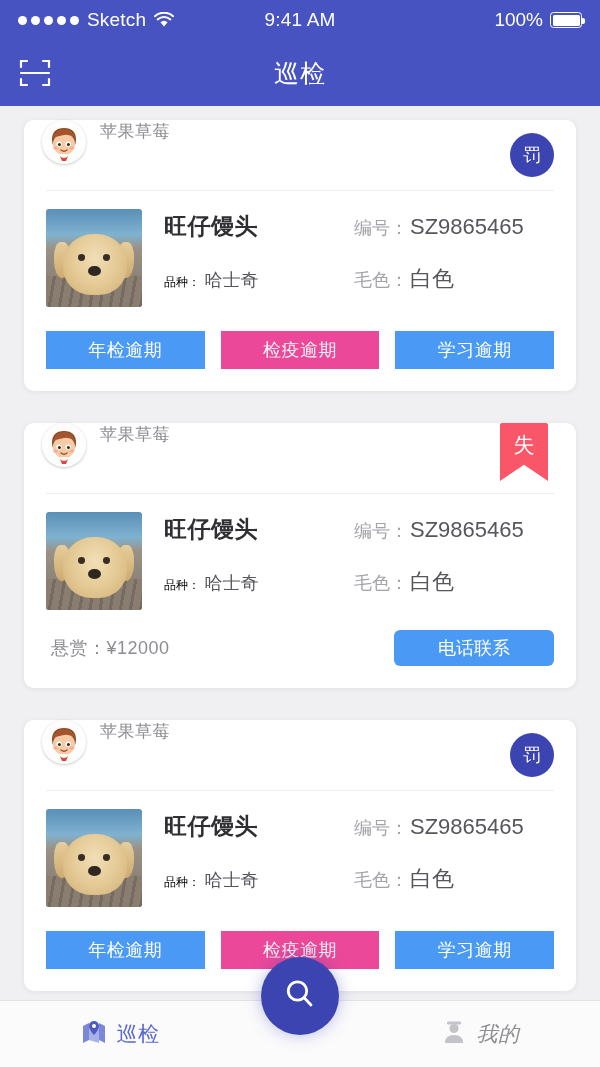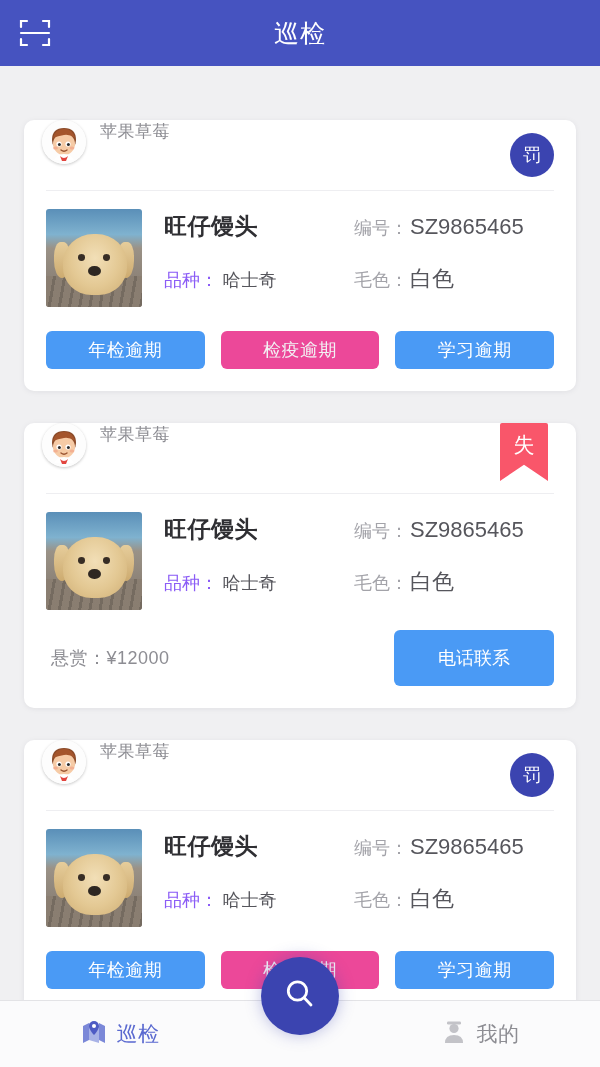"Sketch" div.statusbar { html: none -> <div> <div> <div> <i></i> <i></i> <i></i> <i></i> <i></i> </div> <span>Sketch</span> <span> <svg> <path></path> <path></path> <path></path> </svg> </span> </div> <div>9:41 AM</div> <div> <span>100%</span> <span> <span></span> </span> </div> </div> }
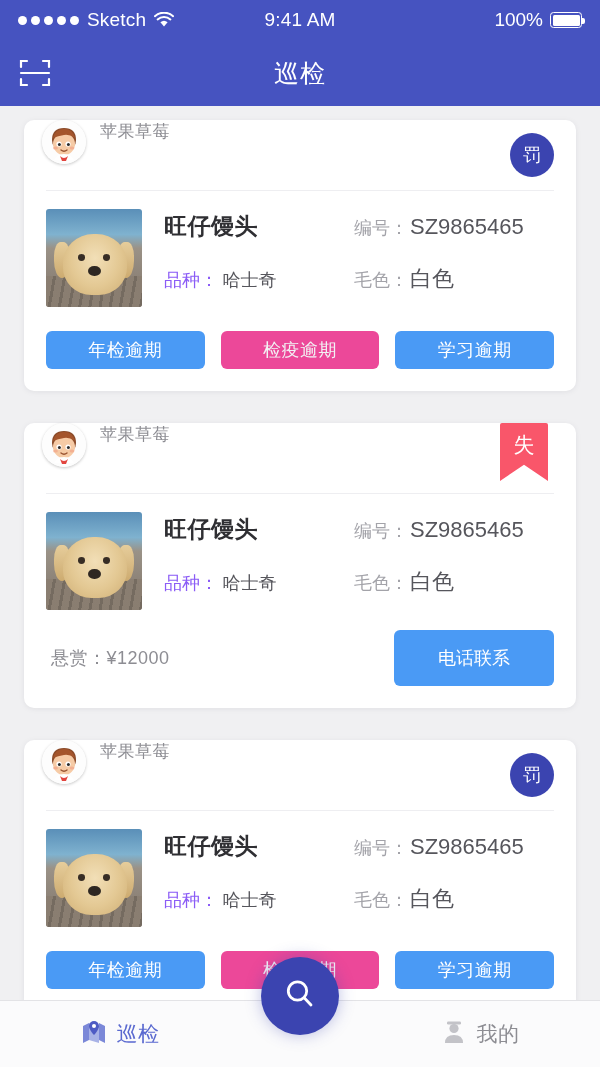"品种：" .pet-attr .k { color: #8b5cf6 -> #000000; font-size: 18px -> 12px }
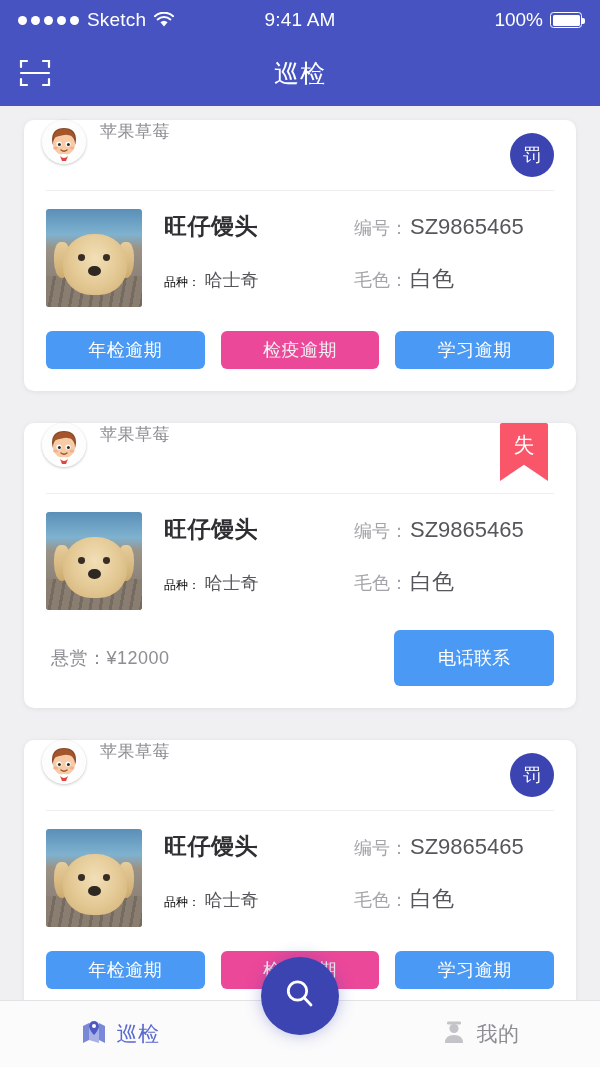"年检逾期" .btn { border-radius: 6px -> 0 }
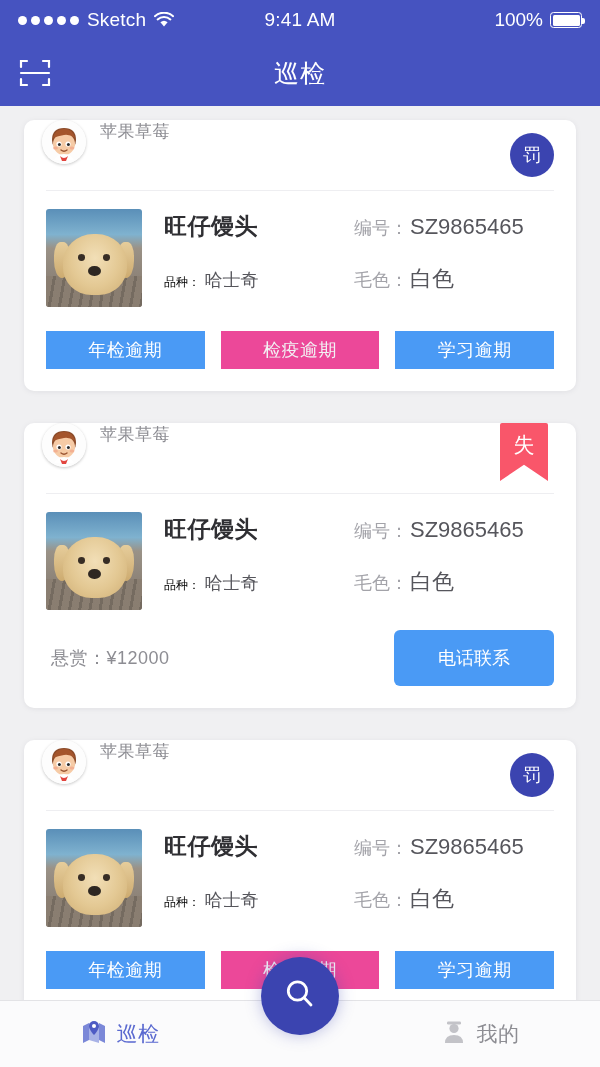"电话联系" .btn-call { height: 56px -> 36px }
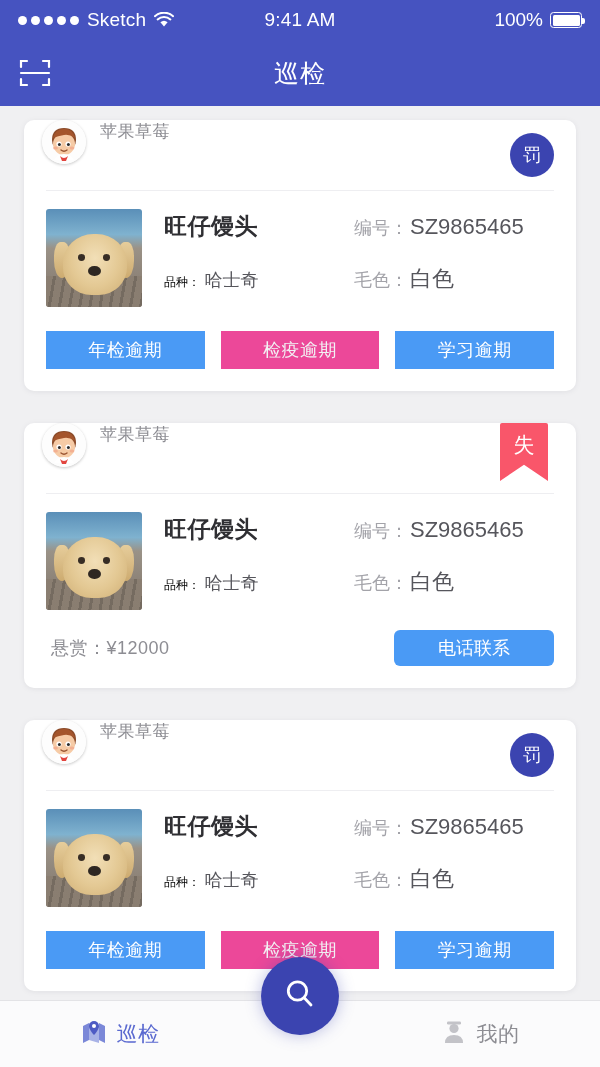"我的" .tab-inactive .tab-label { font-style: none -> italic }
